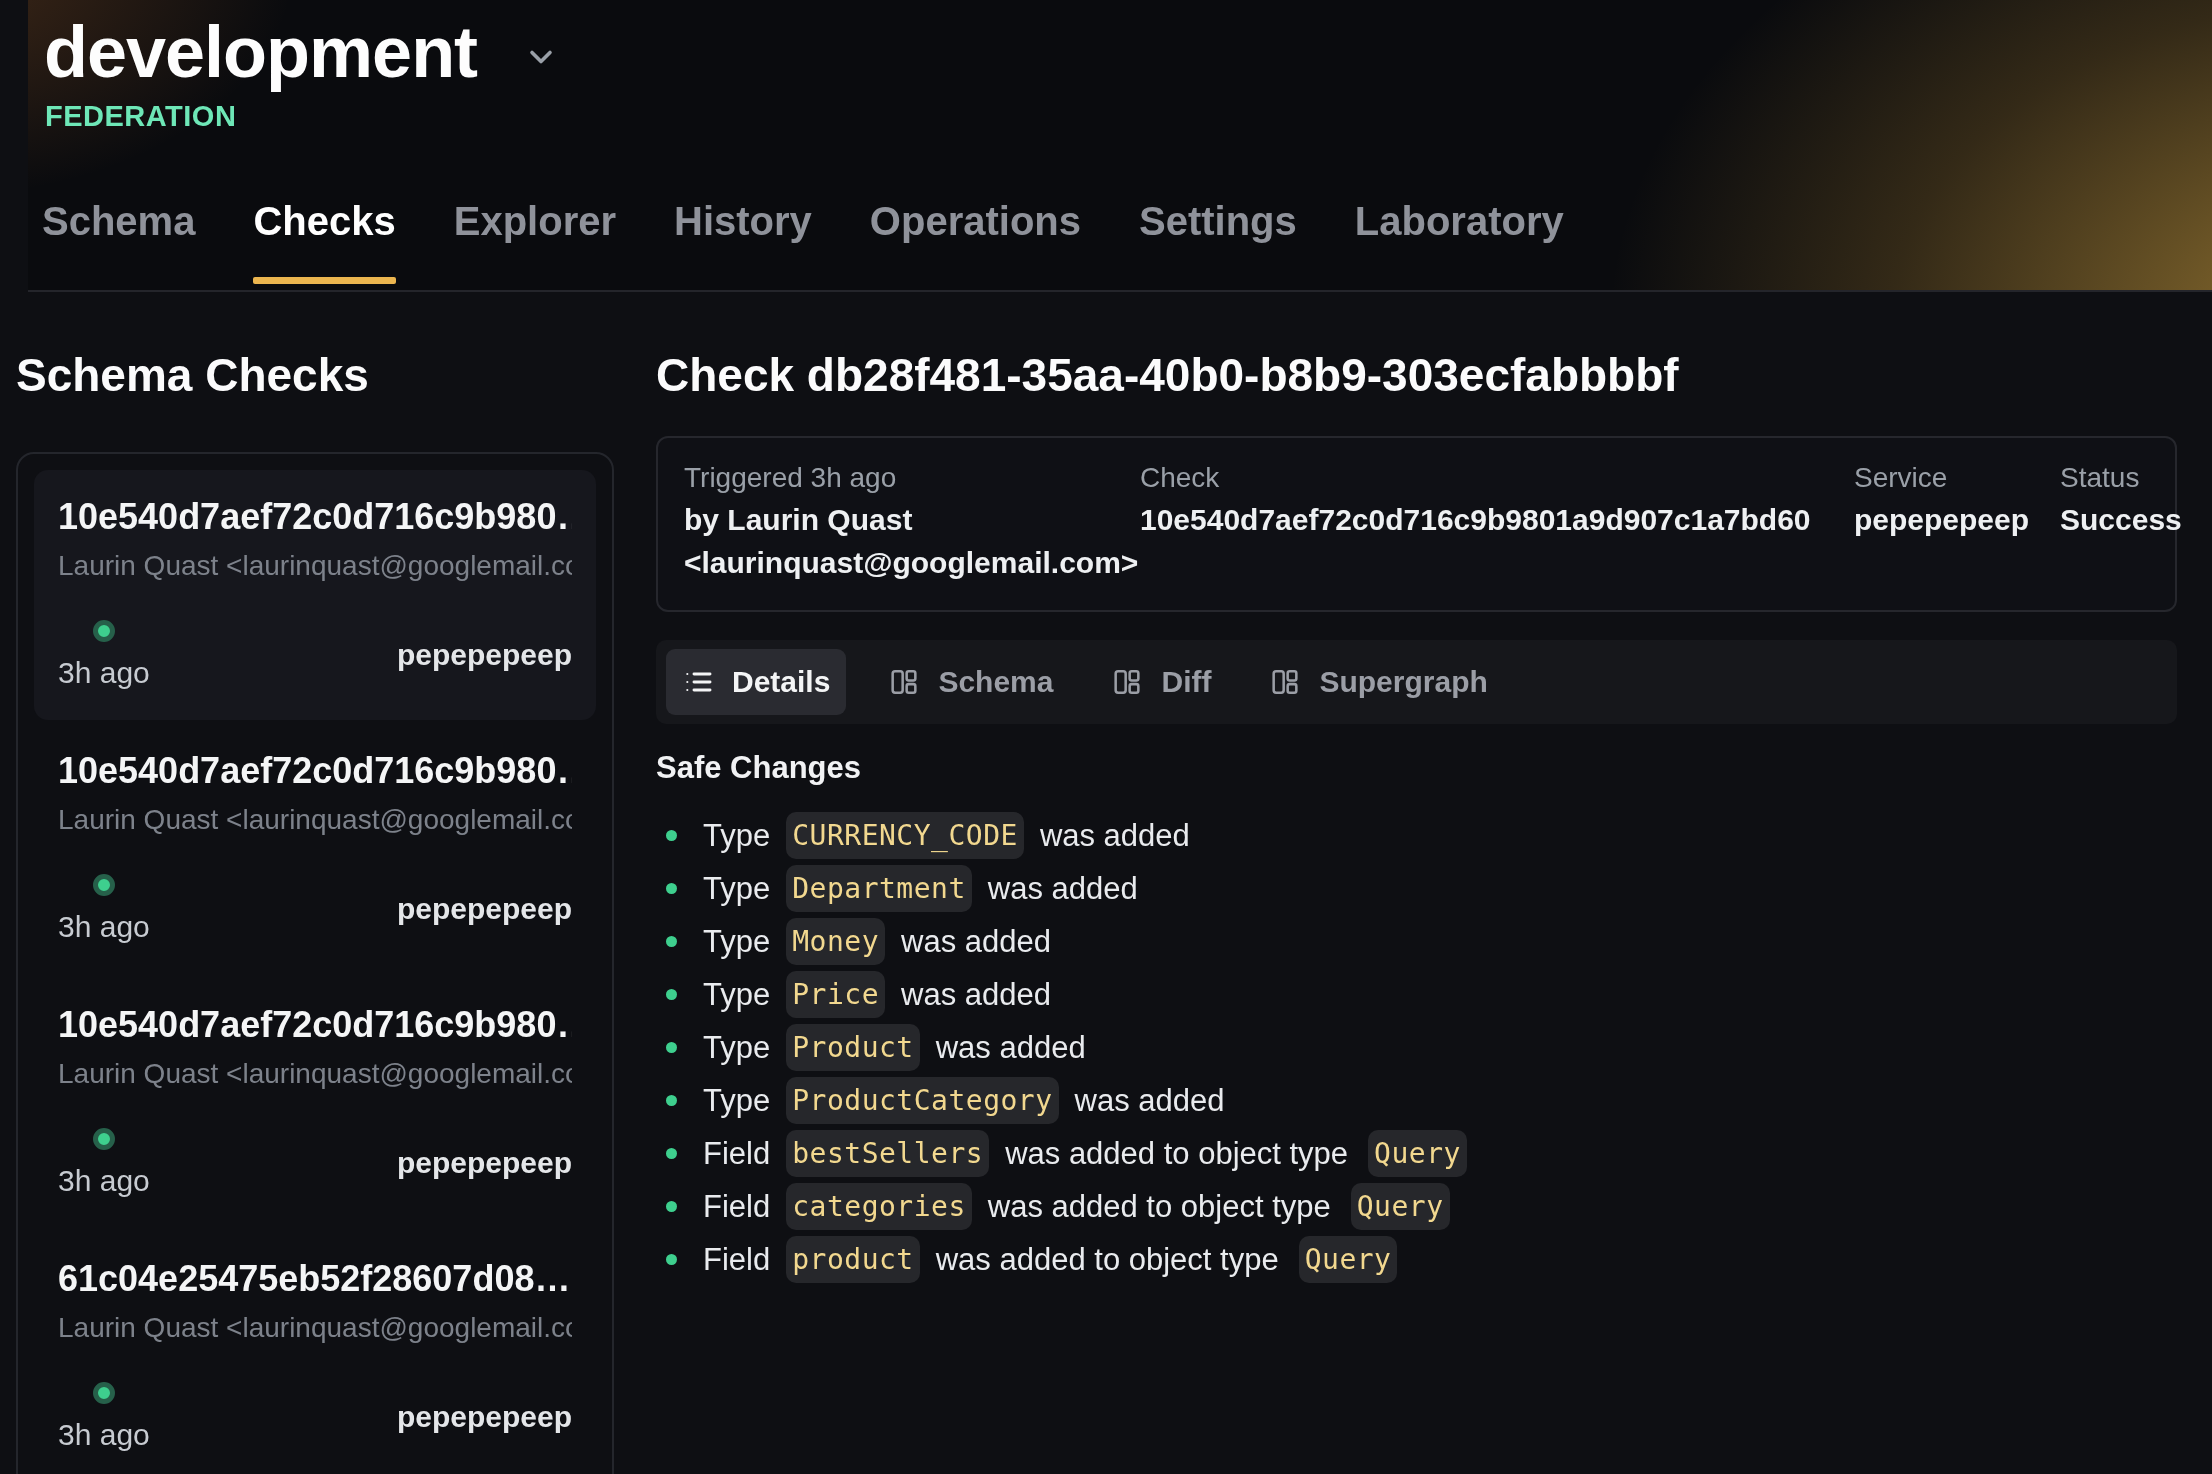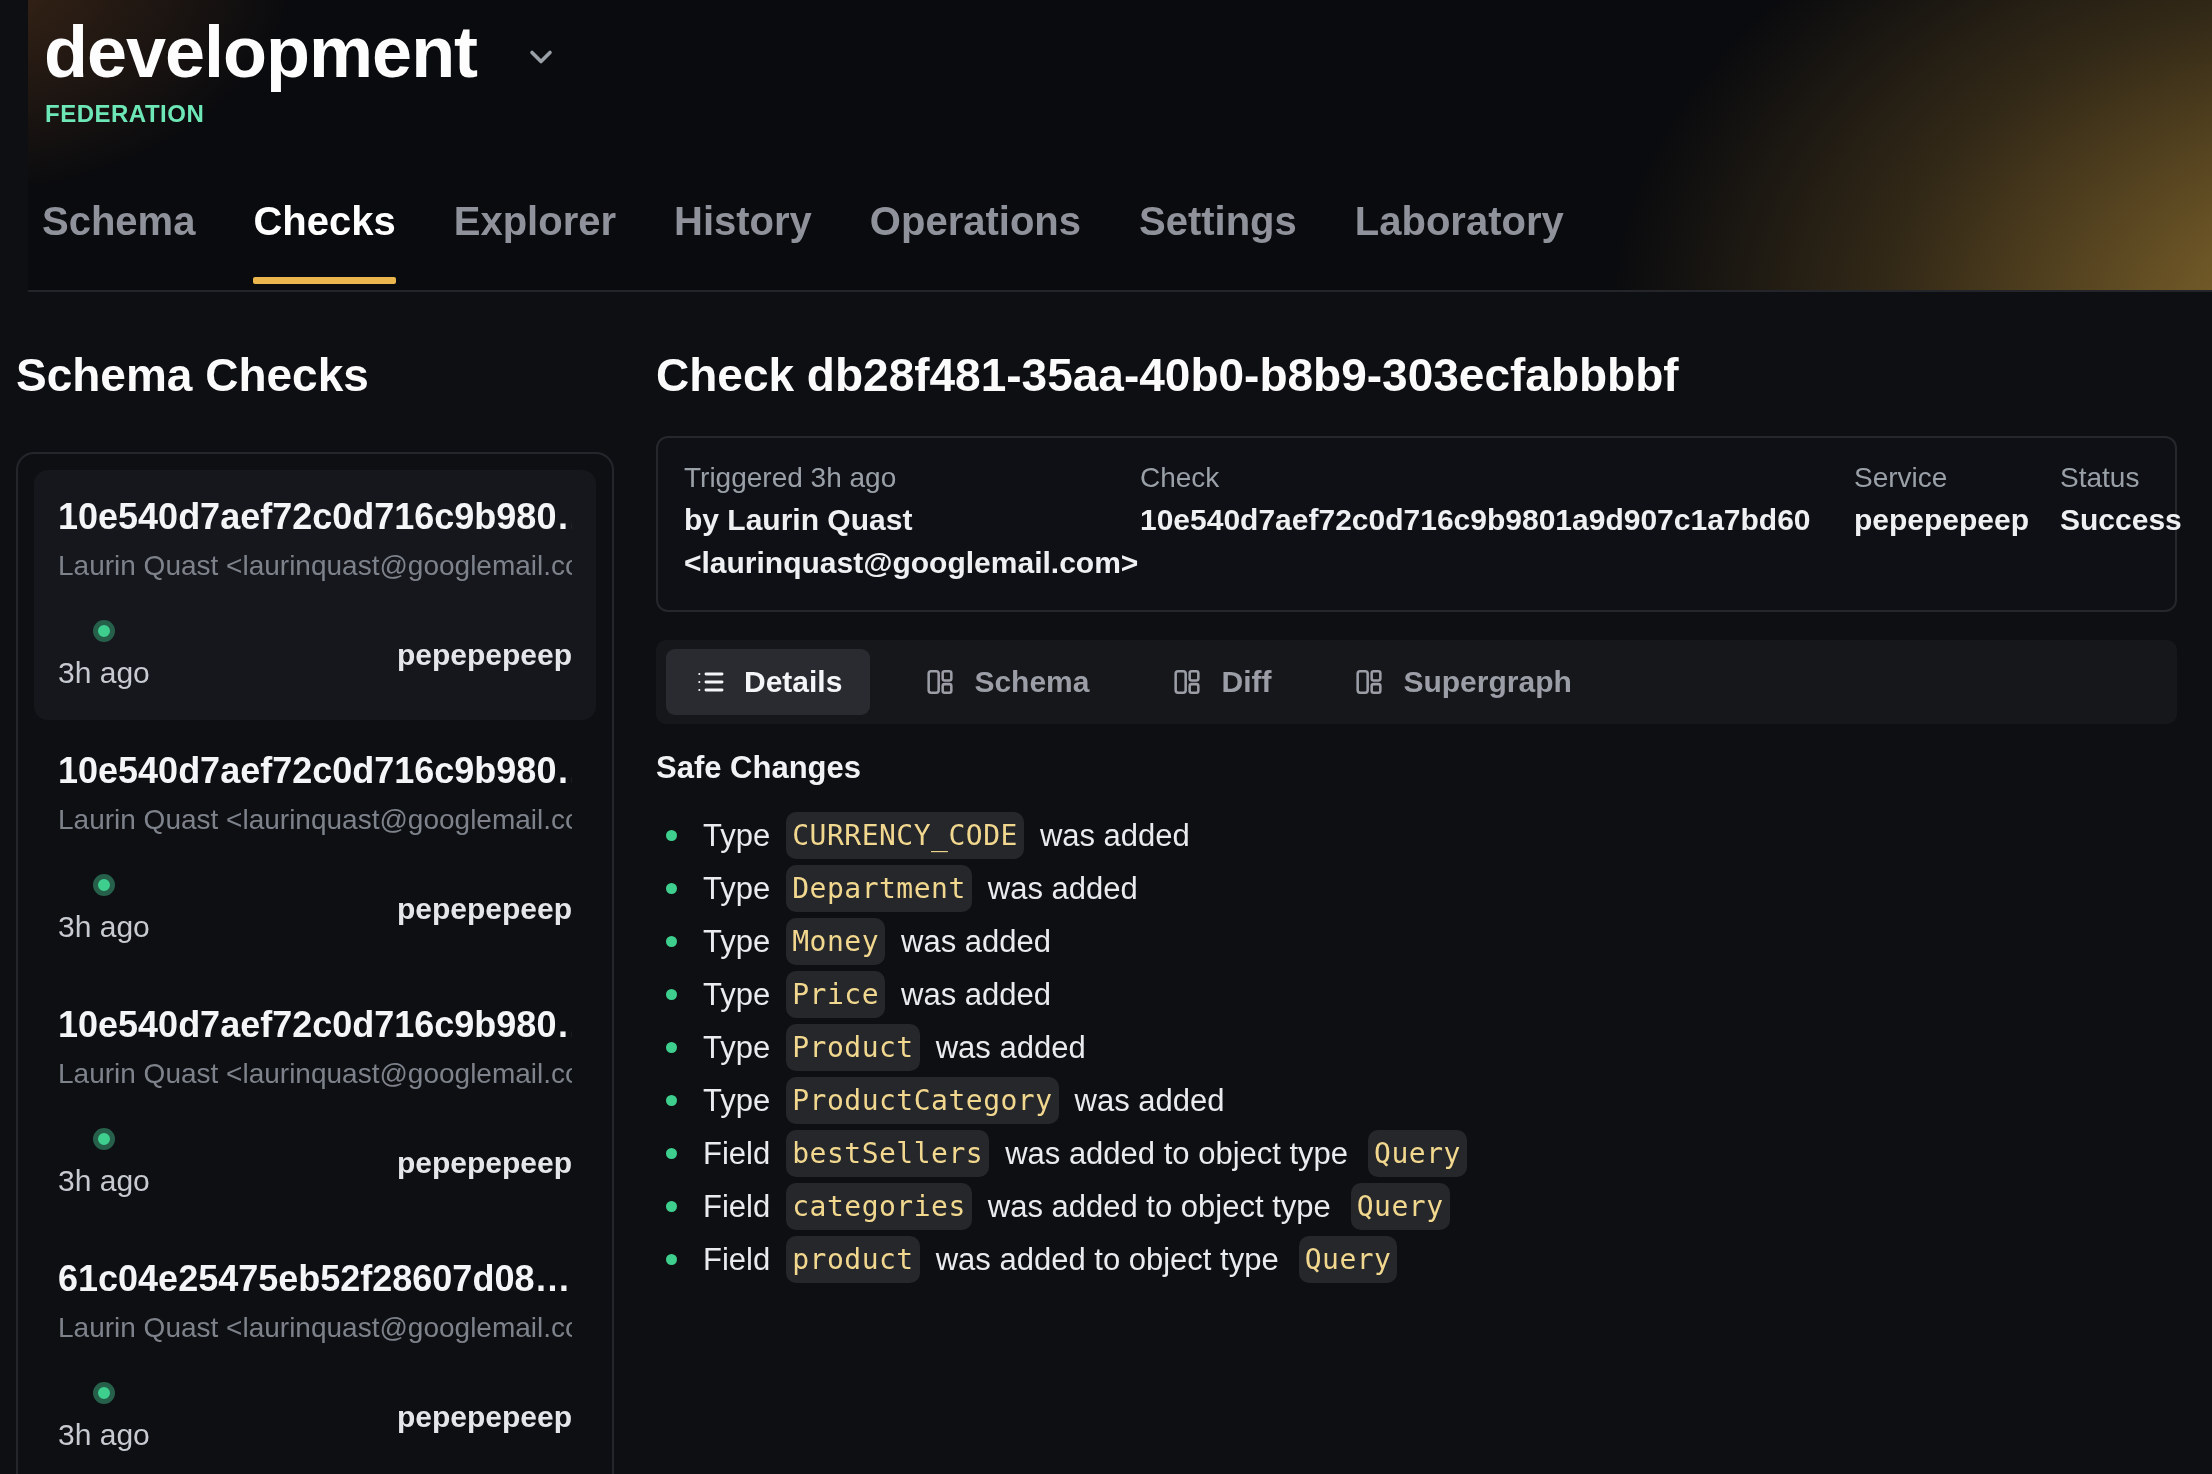"FEDERATION" .federation-badge { font-size: 24px -> 29px }
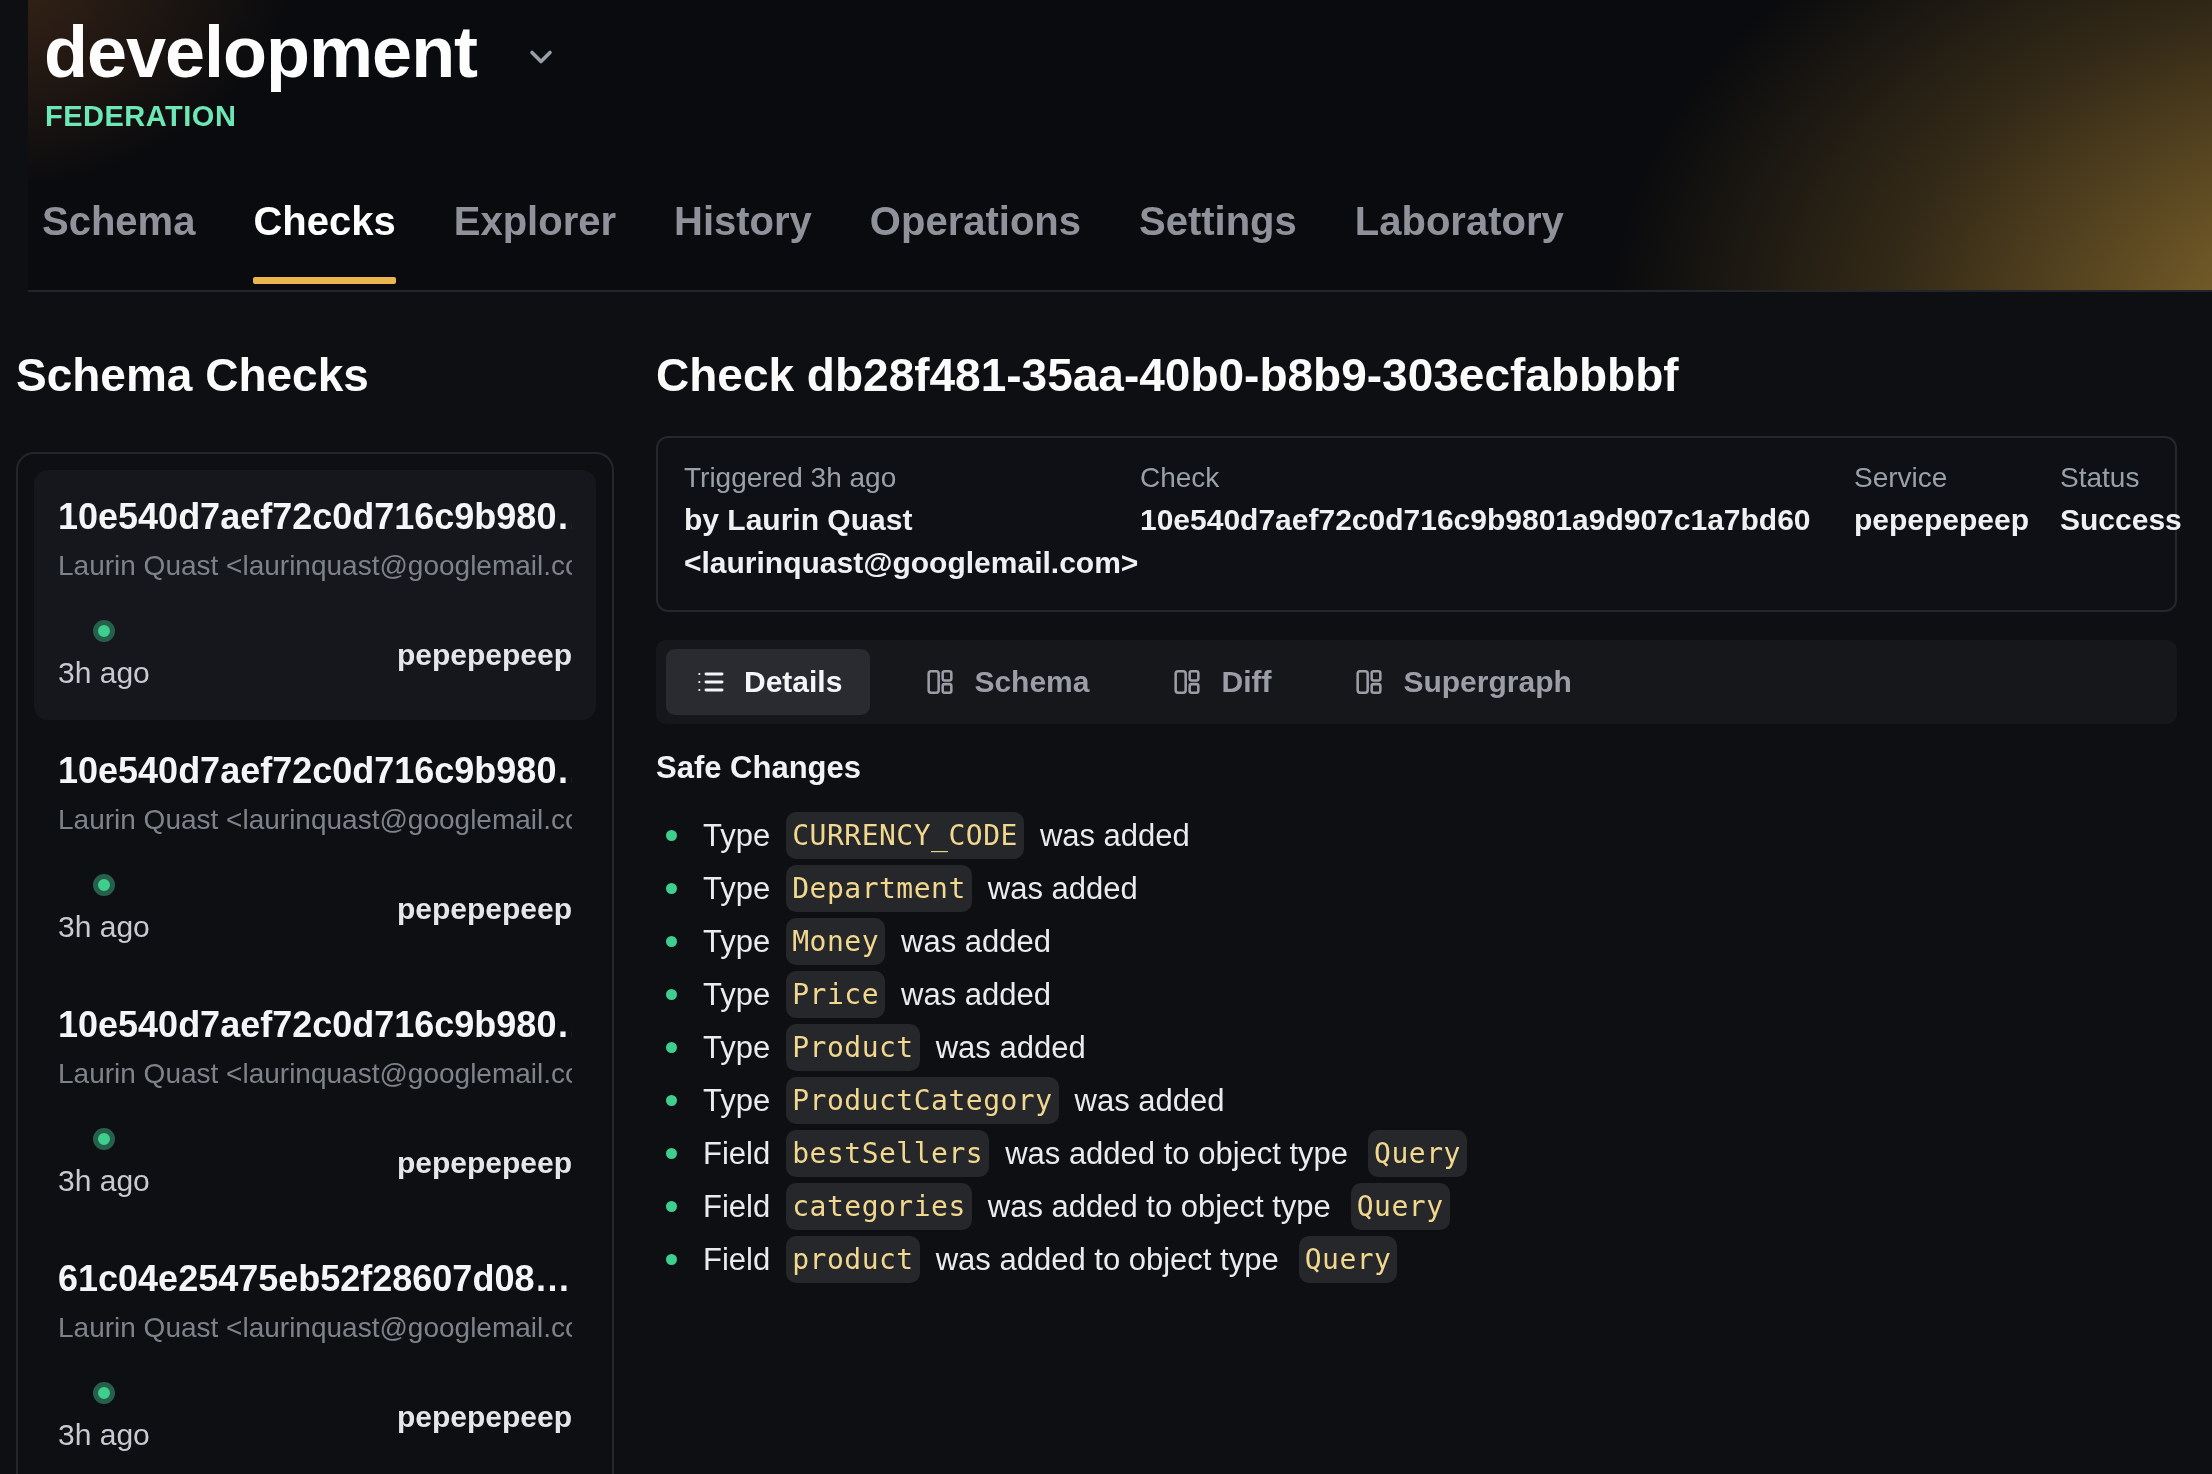"Details" .detail-tab { padding: 16px 28px -> 16px 16px }
